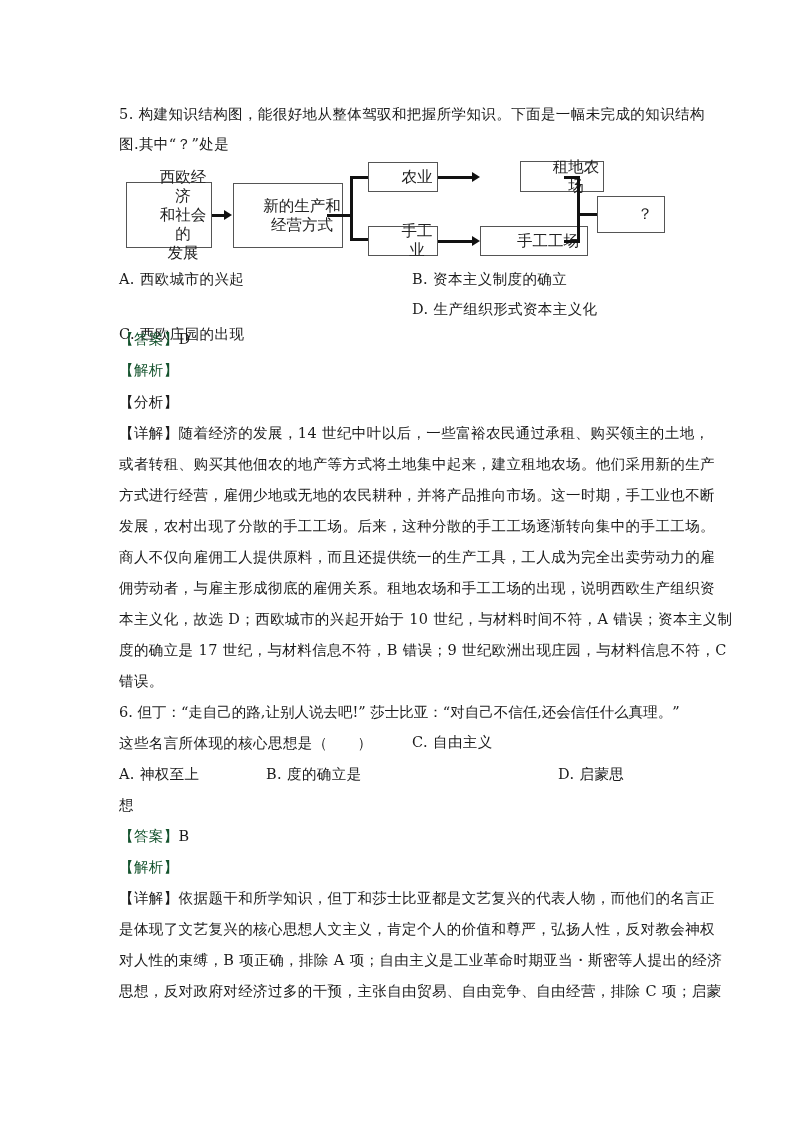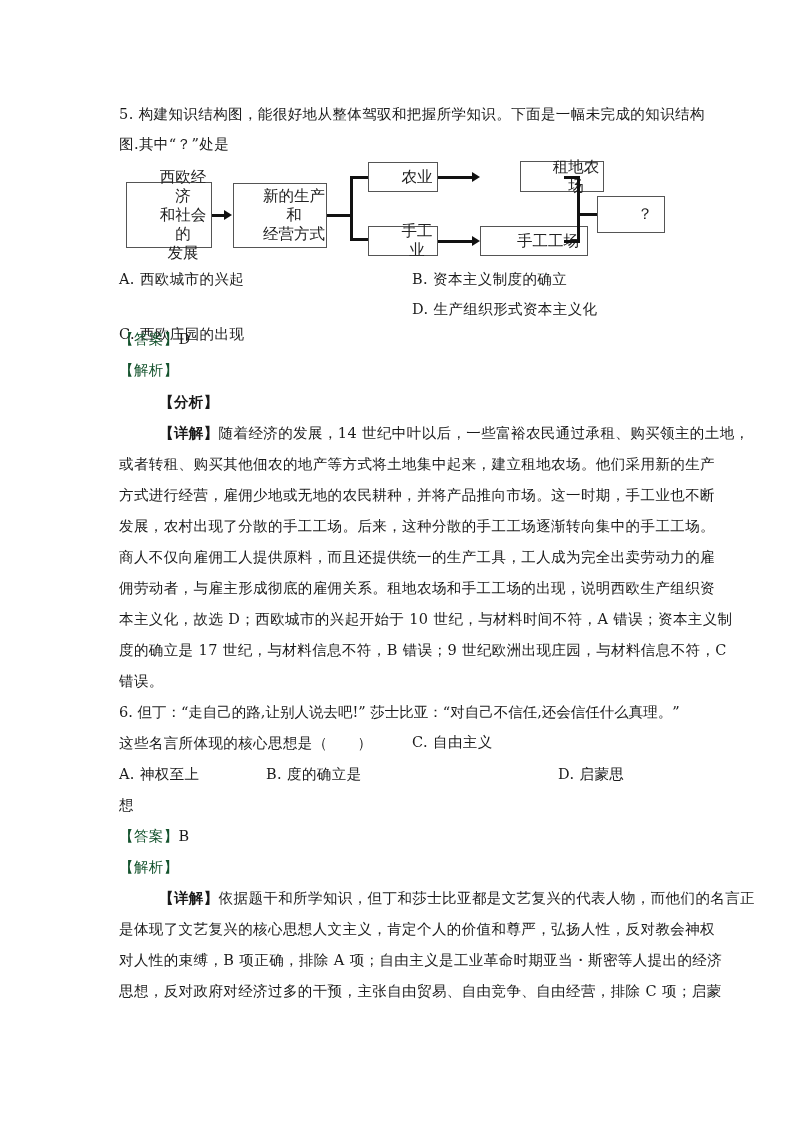"新的生产和" div.box { width: 94px -> 110px }
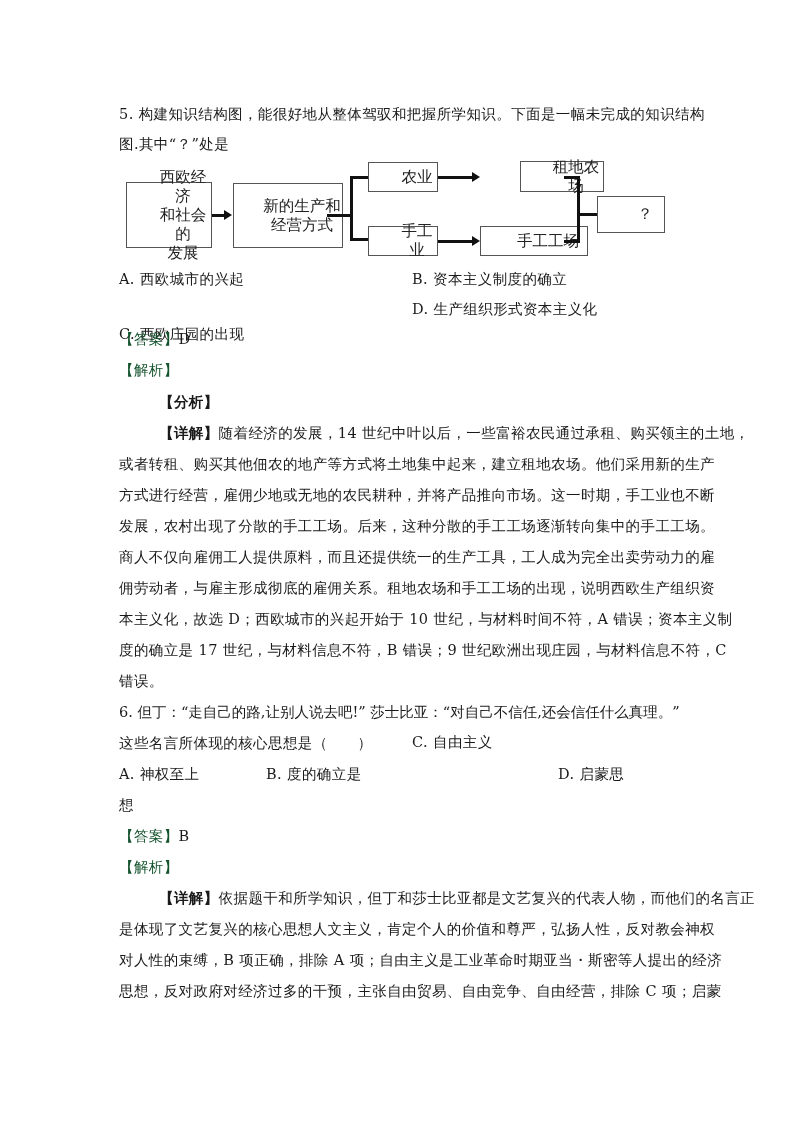"【分析】" .bold { font-weight: bold -> normal; margin-left: 40px -> none }
